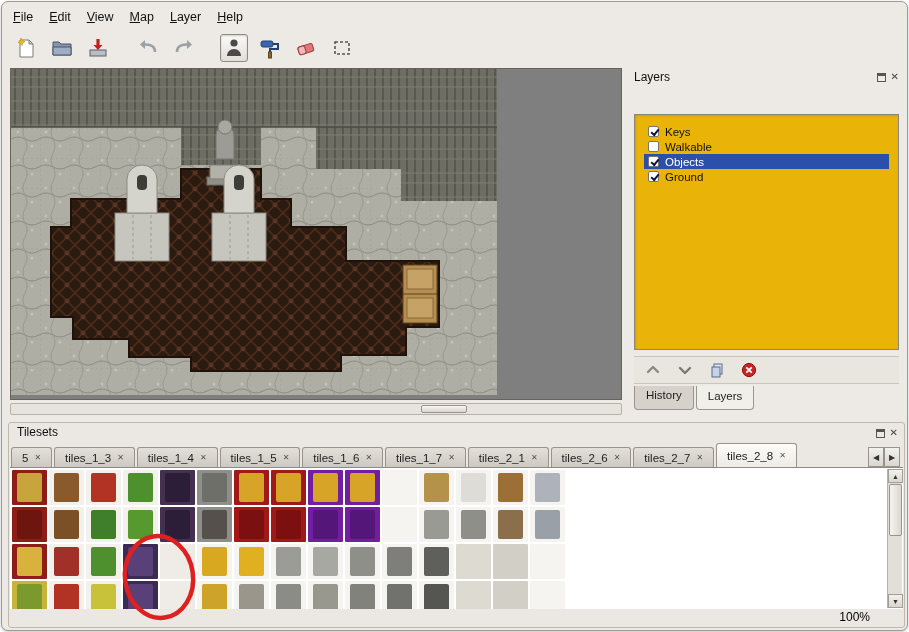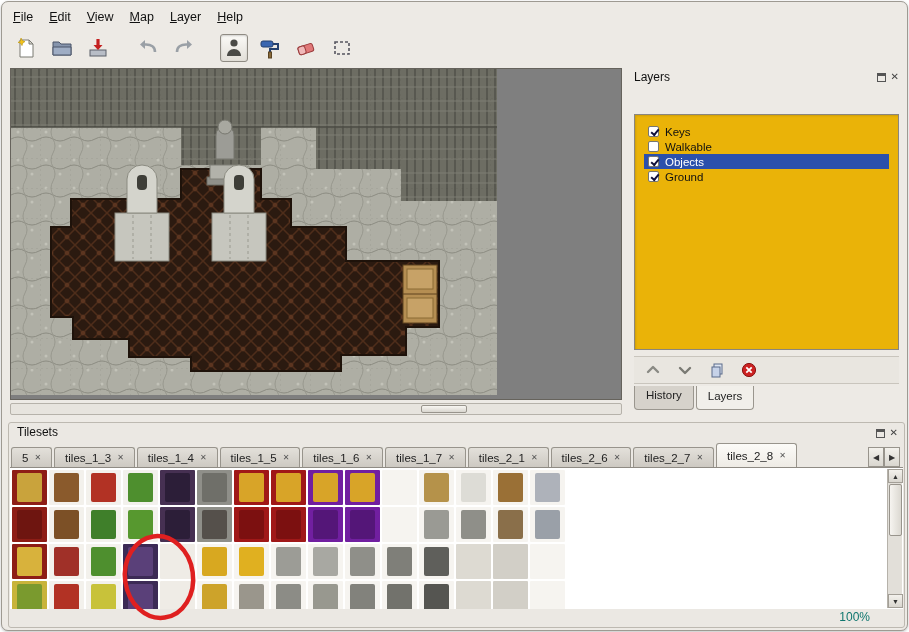"100%" .ts-status { color: #0f766e -> #000000 }
